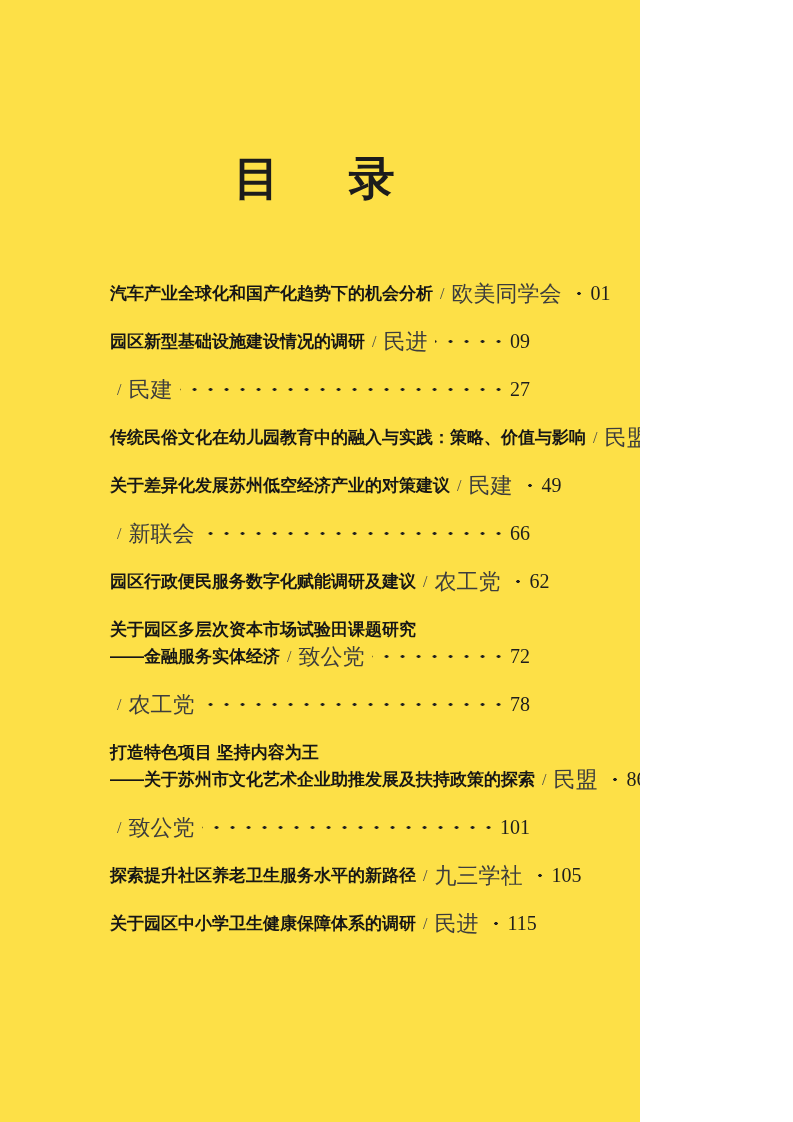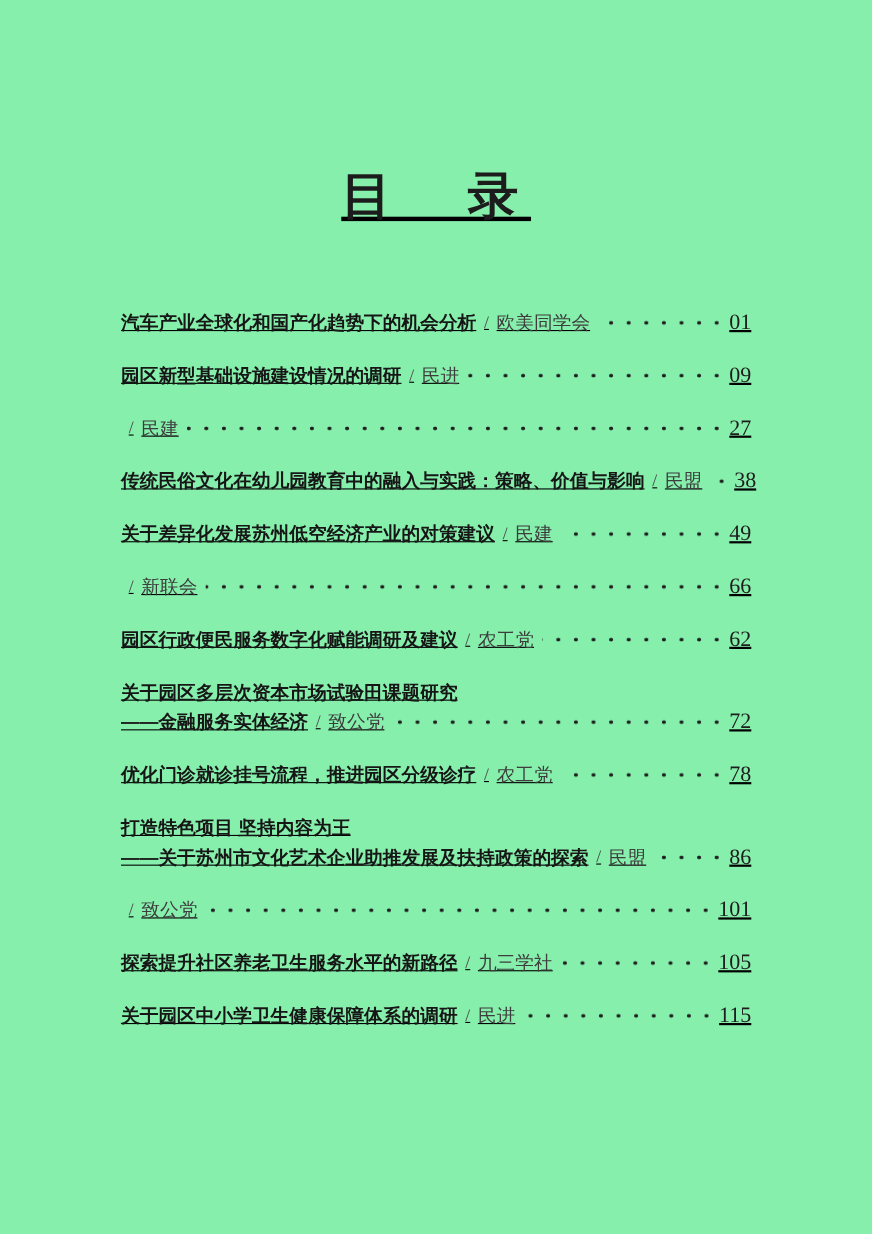"目 录" .page { background: #86efac -> #fde047; text-decoration: underline -> none; width: 793px -> 640px }
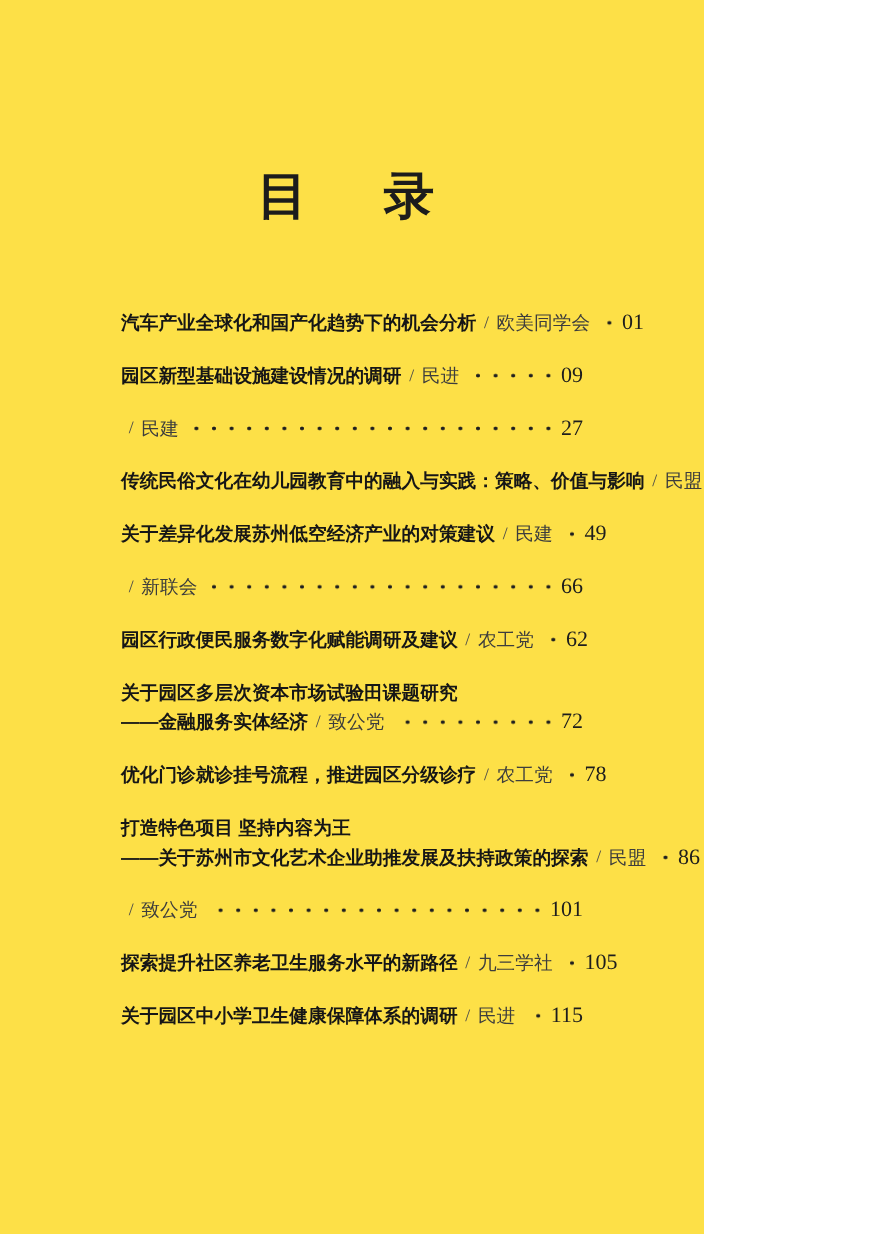"欧美同学会" .src { font-size: 17px -> 22px }
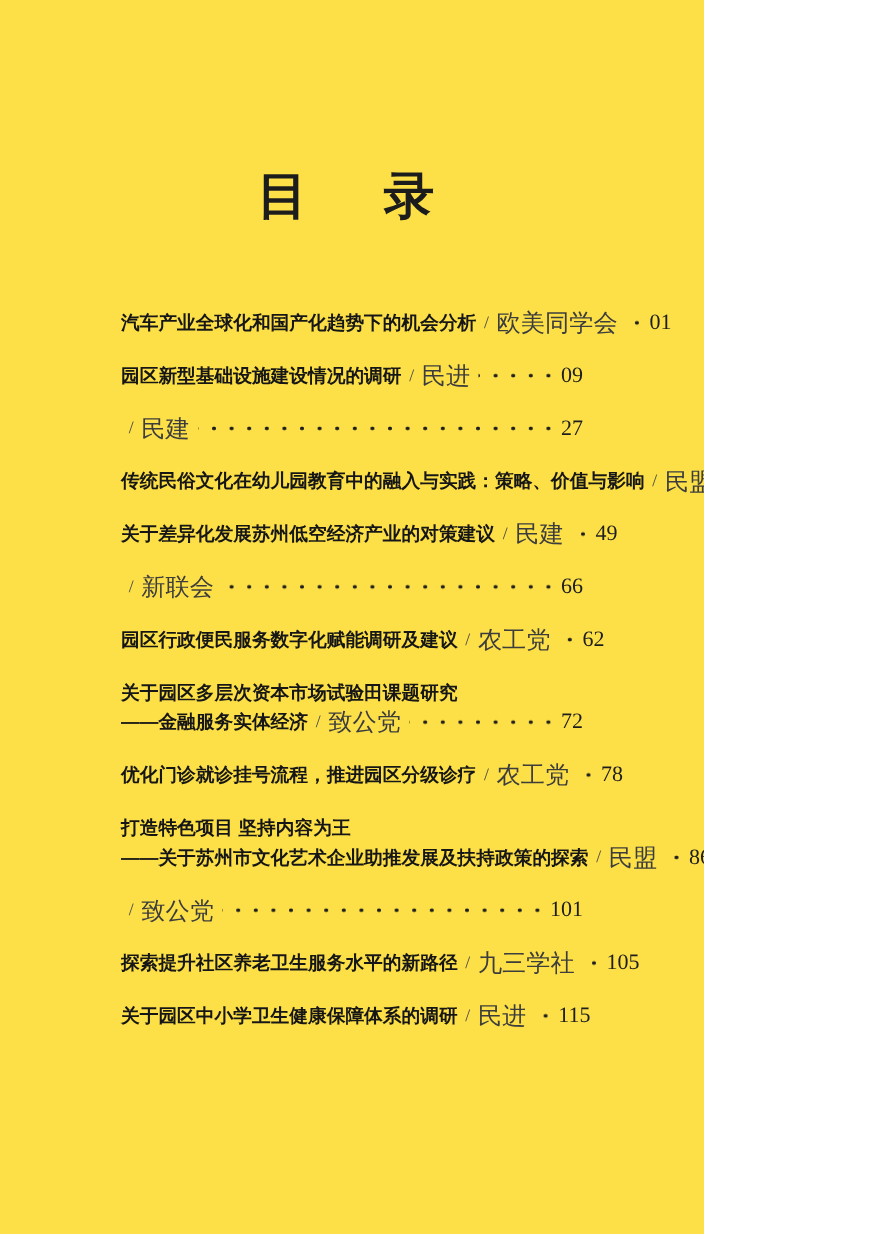"优化门诊就诊挂号流程，推进园区分级诊疗" span.entry-title { html: <span>优化门诊就诊挂号流程，推进园区分级诊疗</span> -> none }
